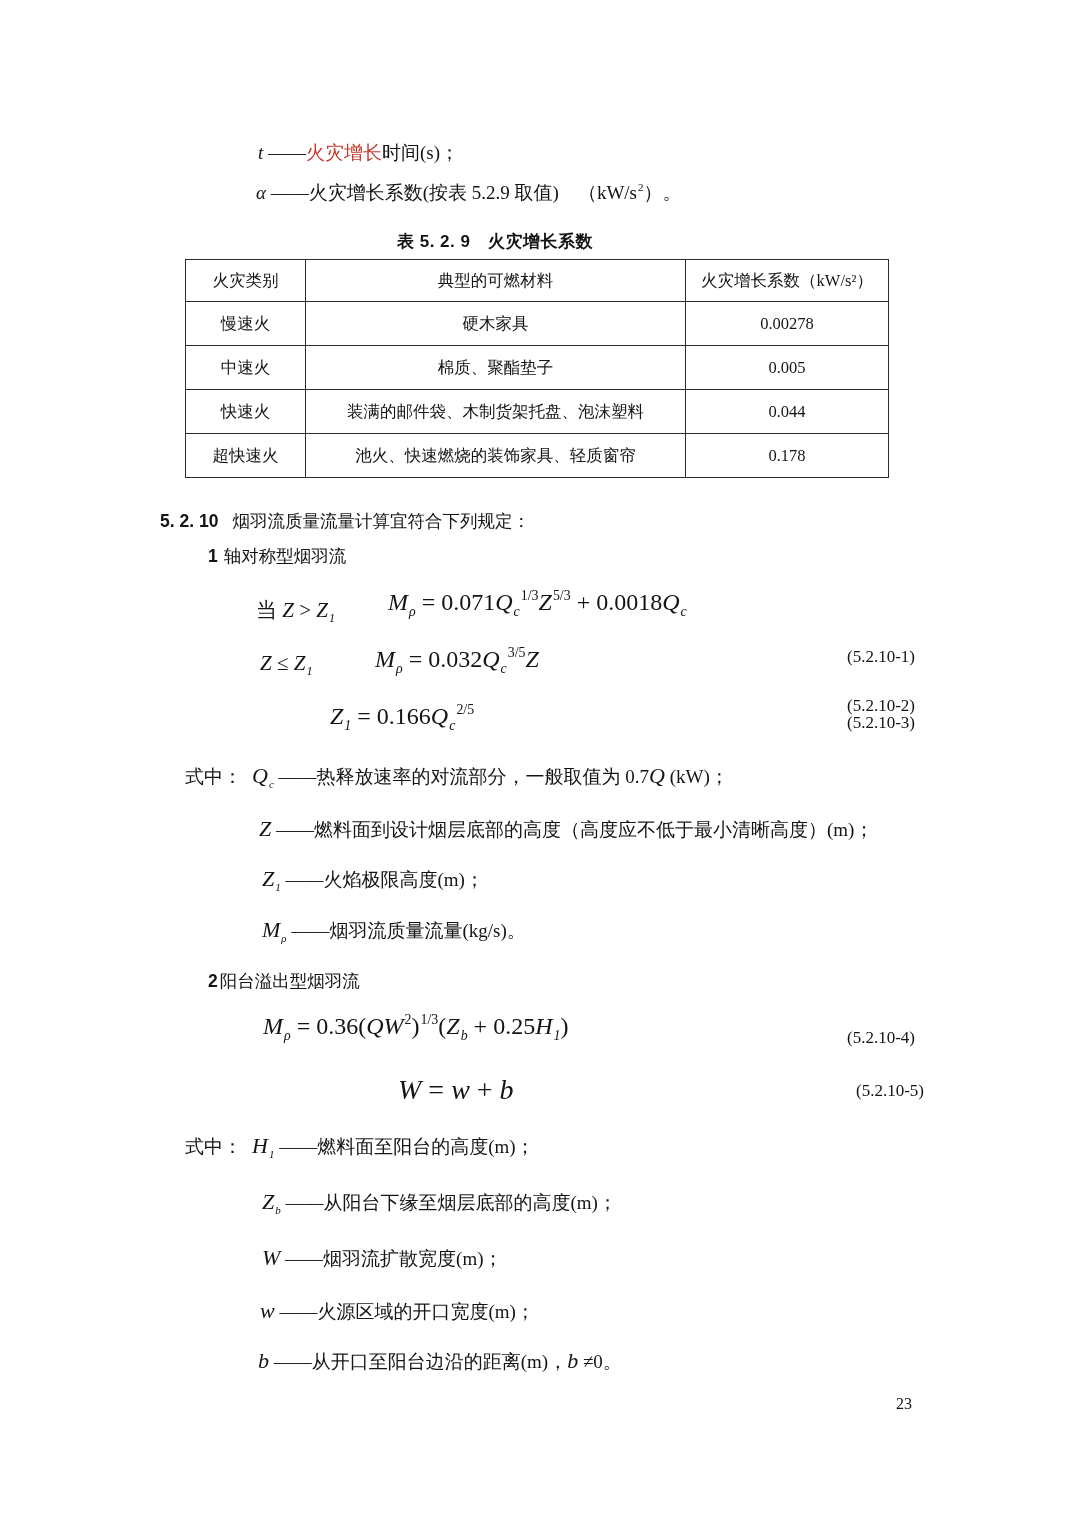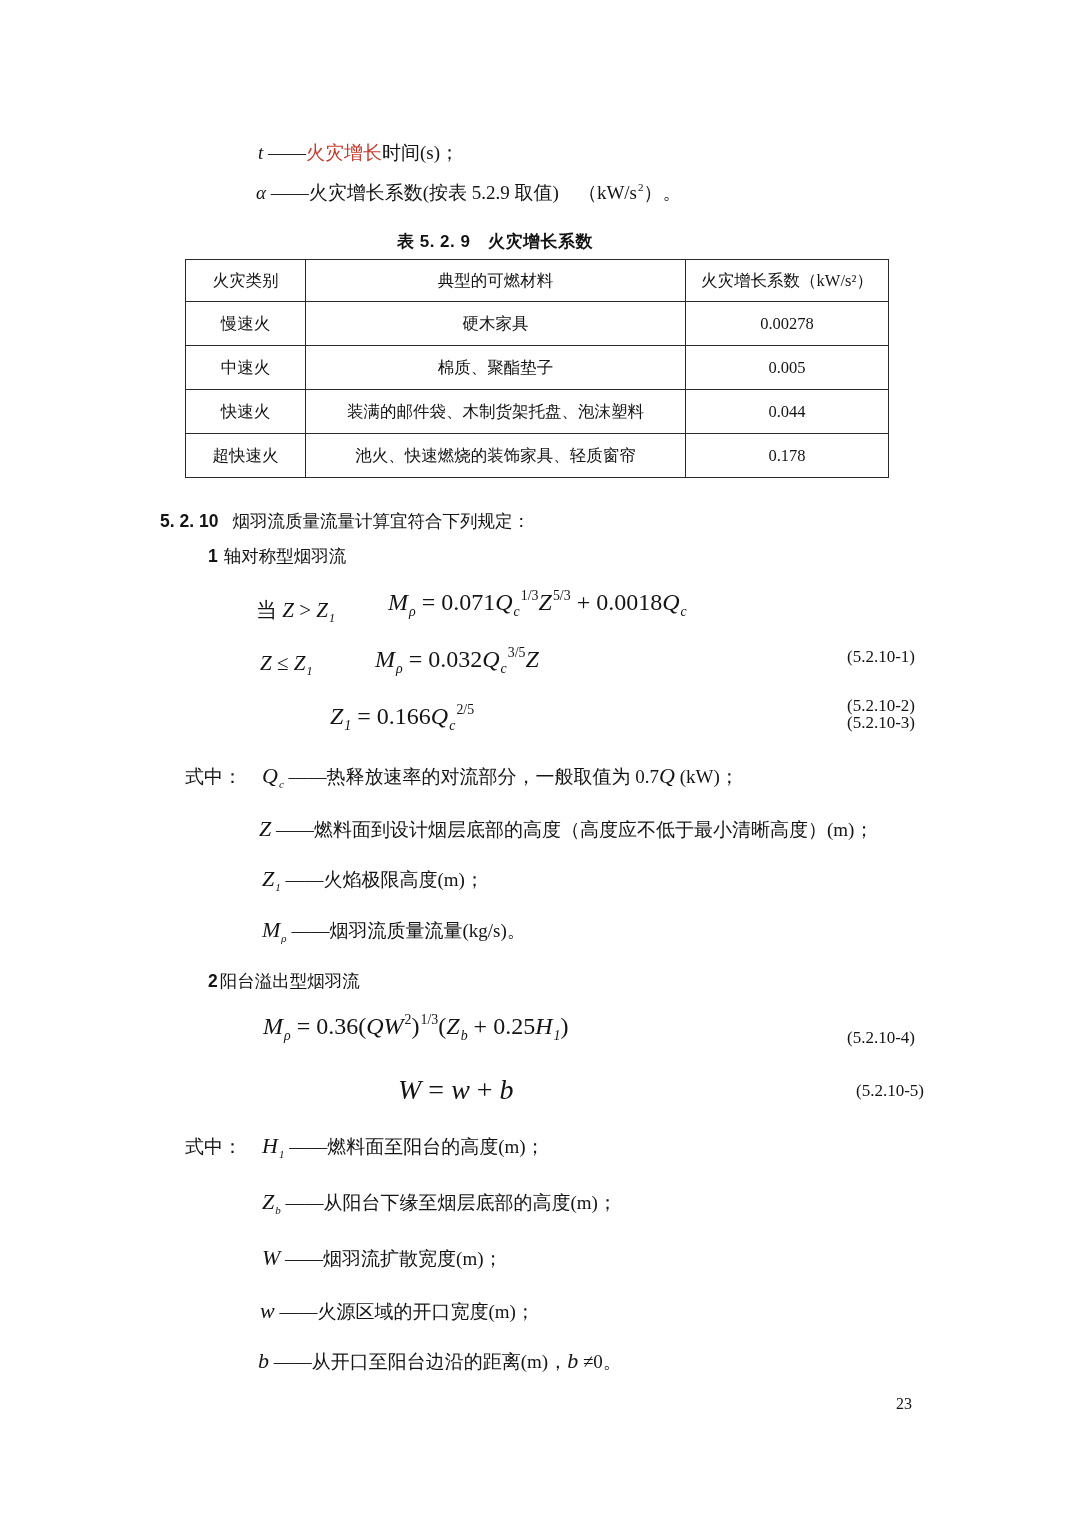"式中：" .def-label { margin-right: 20px -> 10px }
